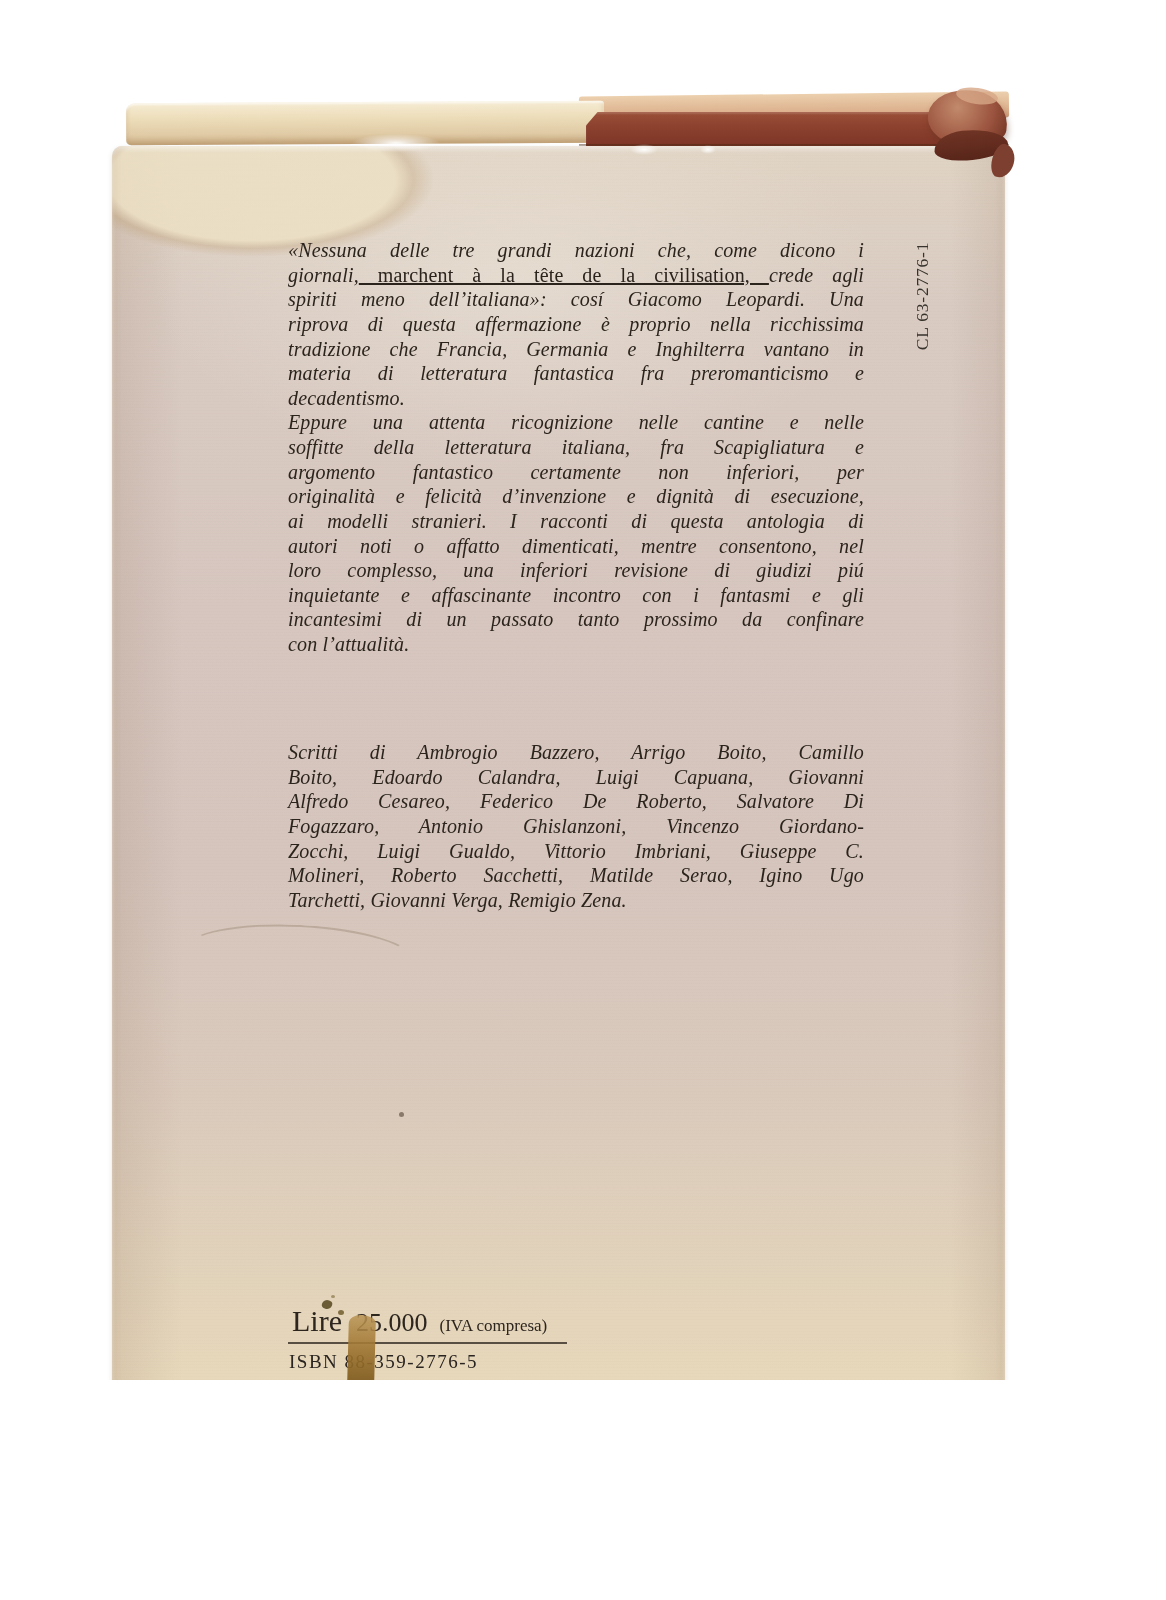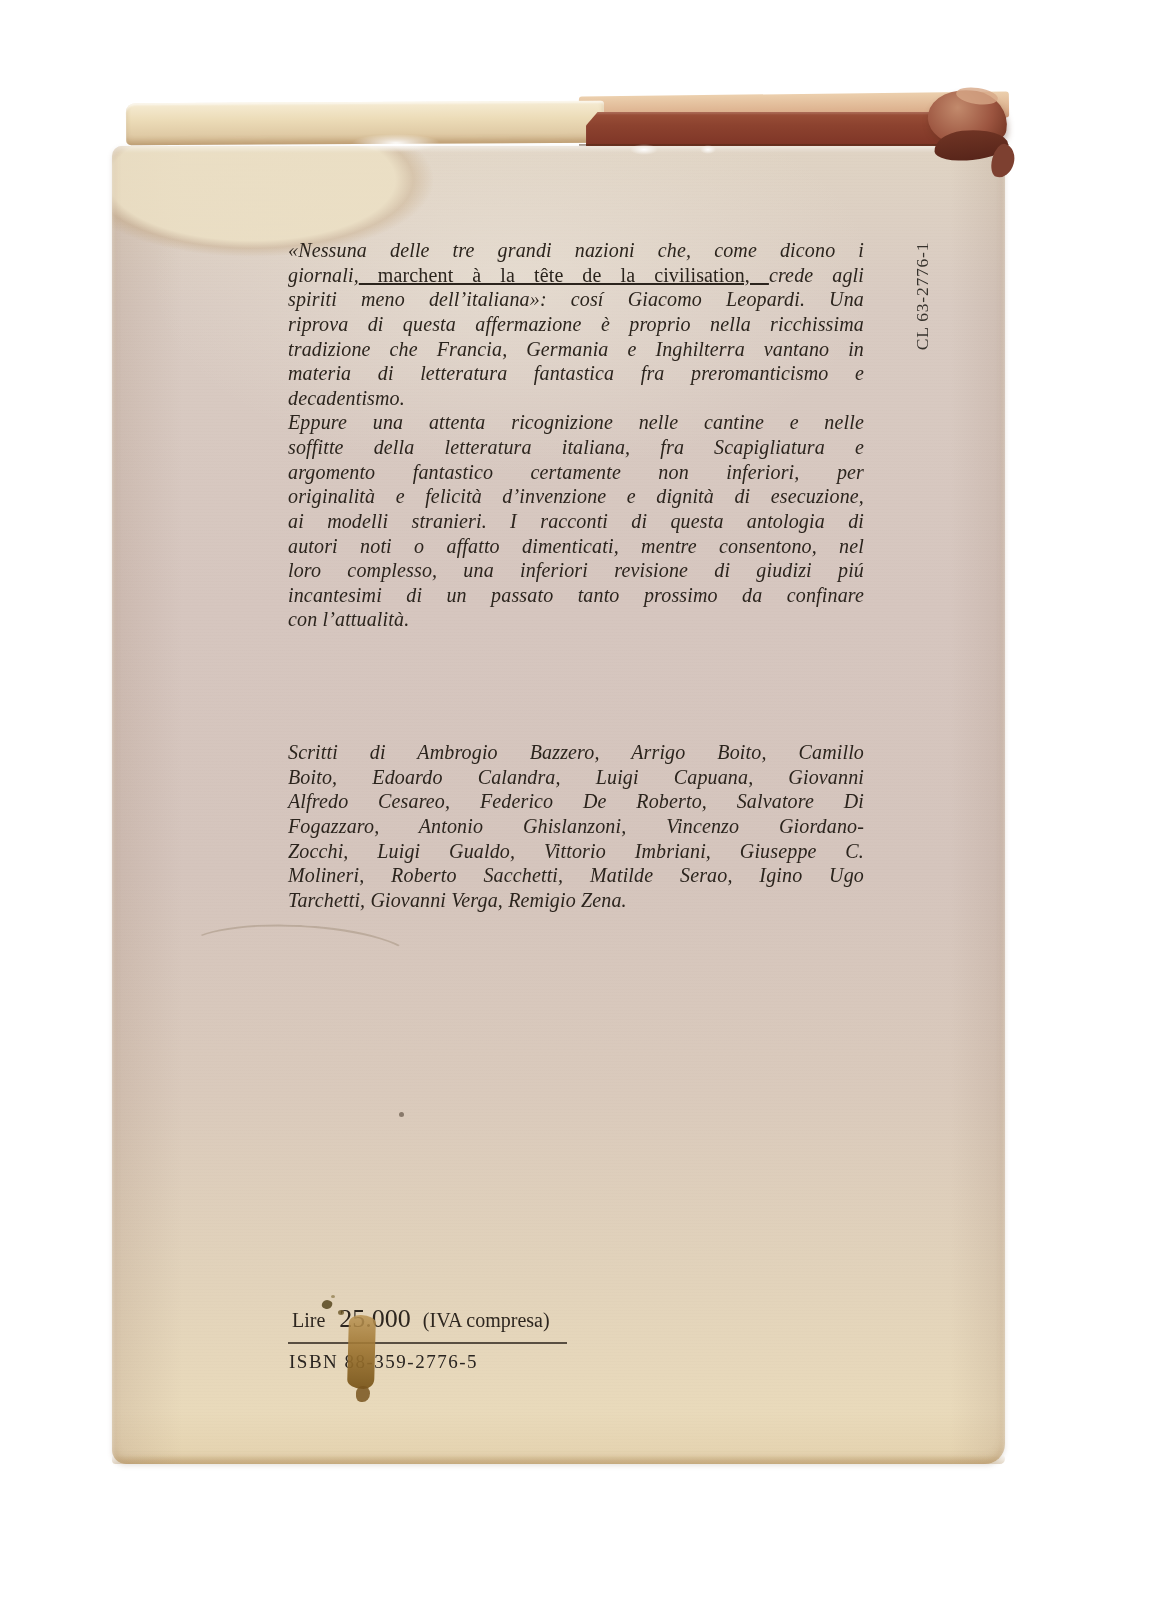"«Nessuna delle tre grandi nazioni" .scene { height: 1600px -> 1380px }
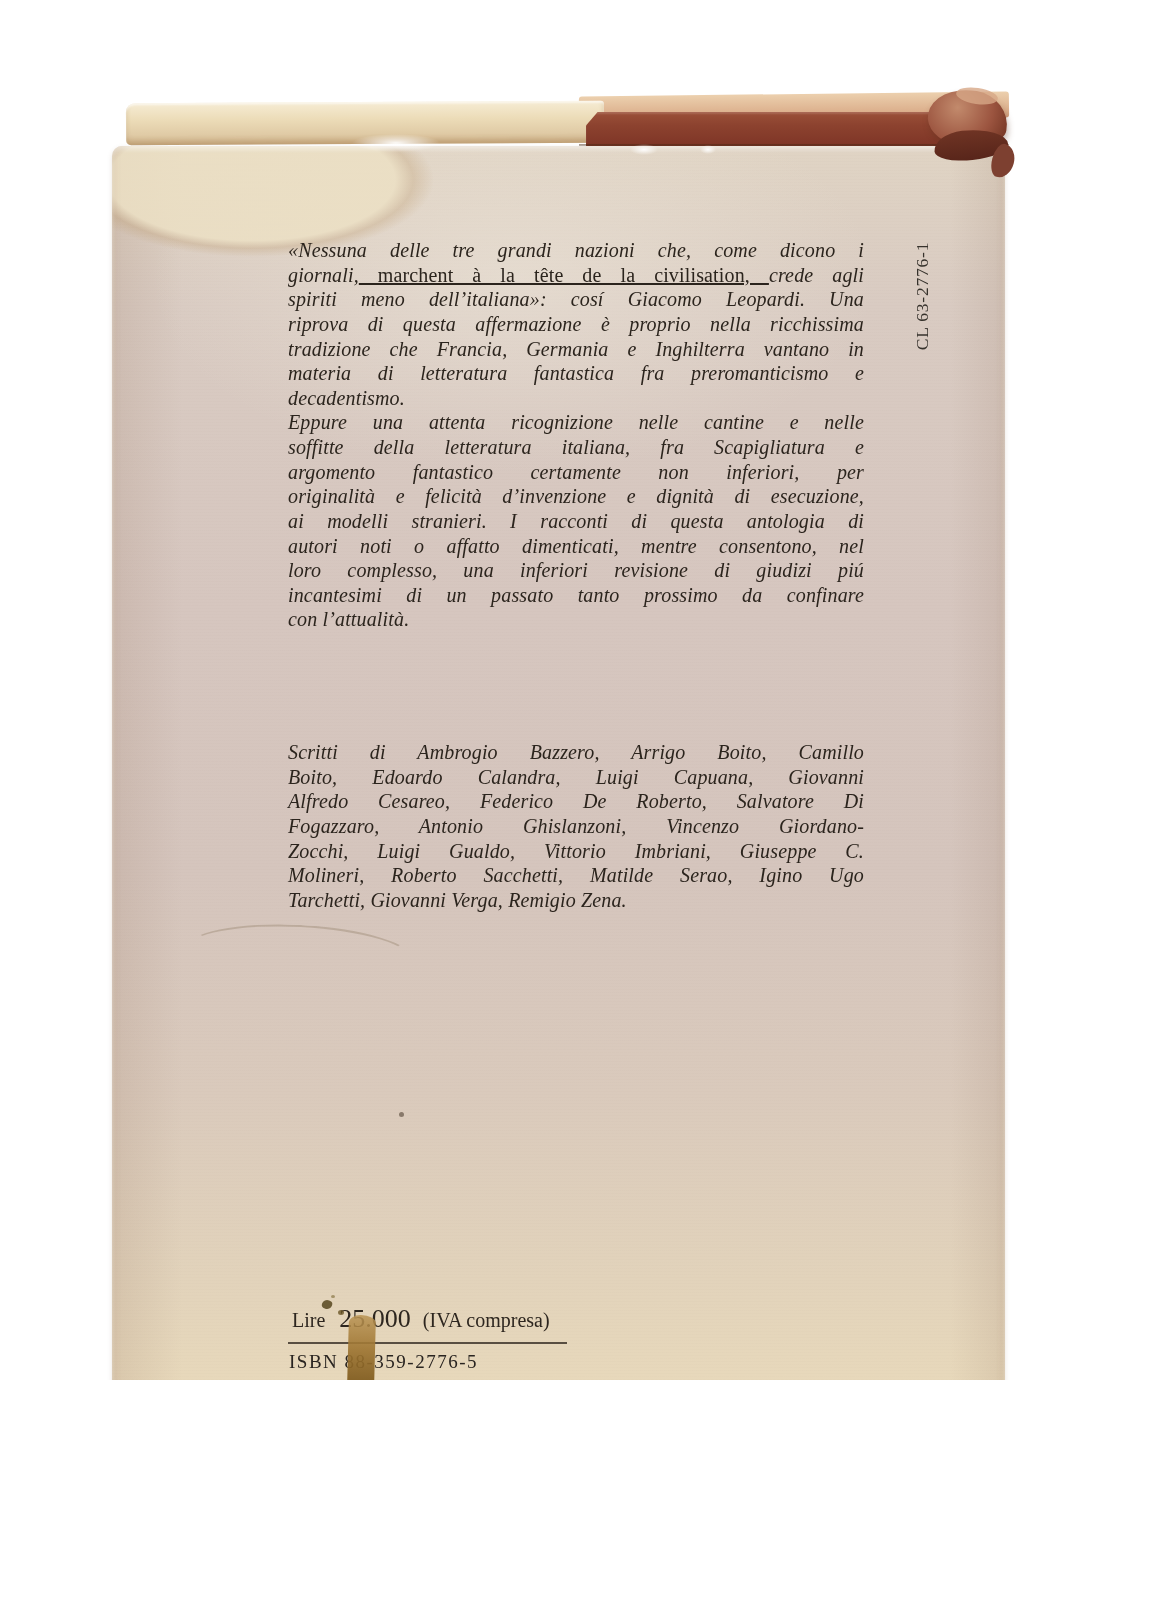"inquietante e affascinante incontro con" div.jline { html: none -> <div>inquietante e affascinante incontro con i fantasmi e gli</div> }
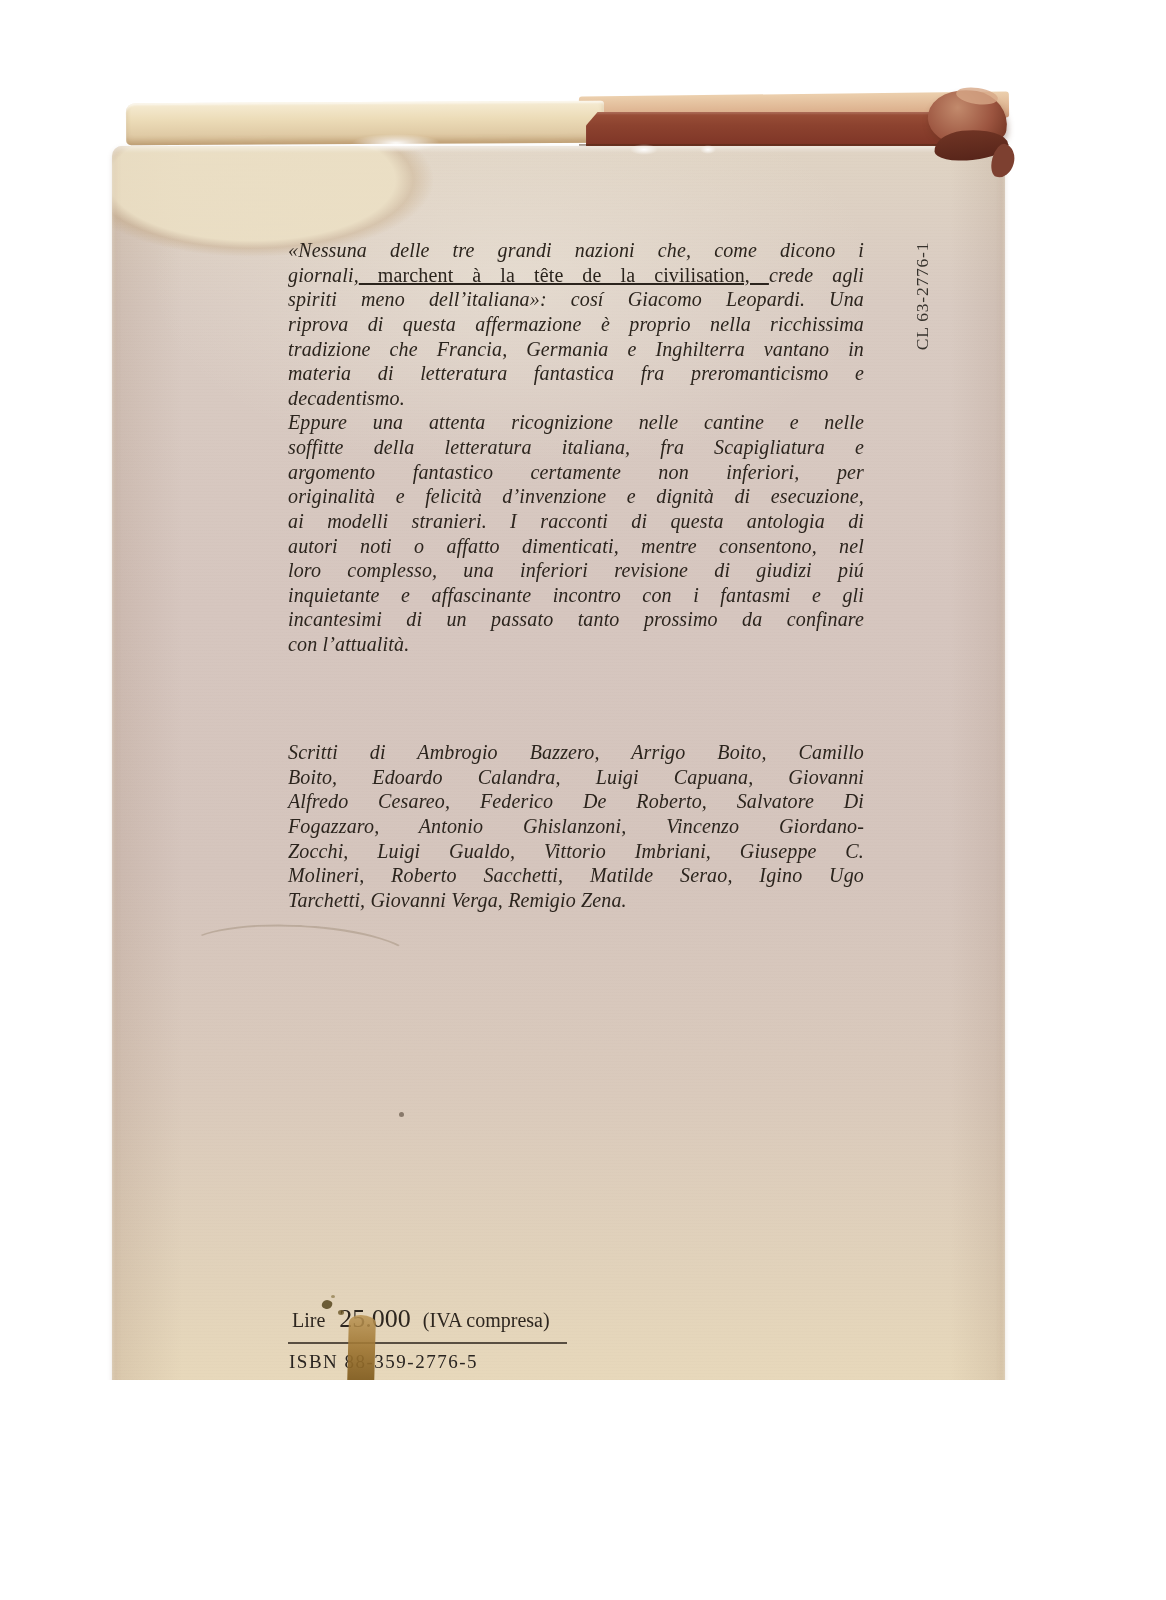"Lire" .price-row .lire { font-size: 20px -> 30px }
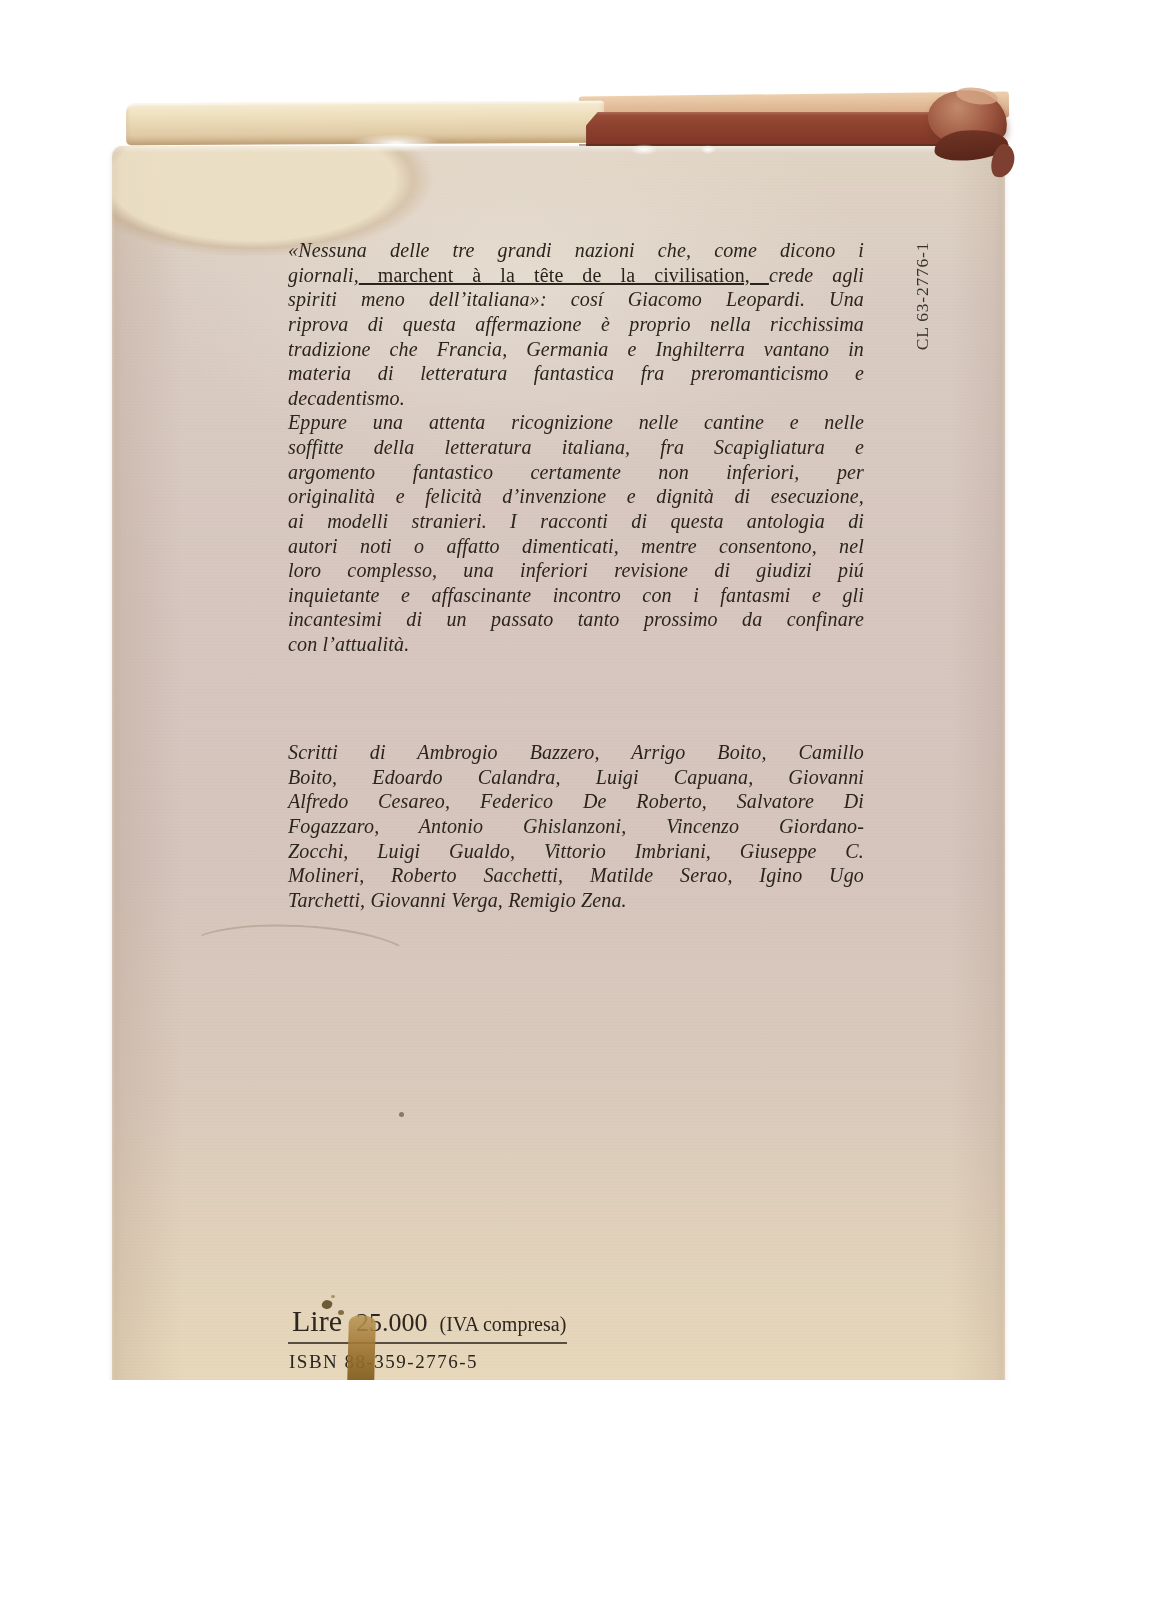"(IVA compresa)" .price-row .iva { font-size: 20px -> 17px }
